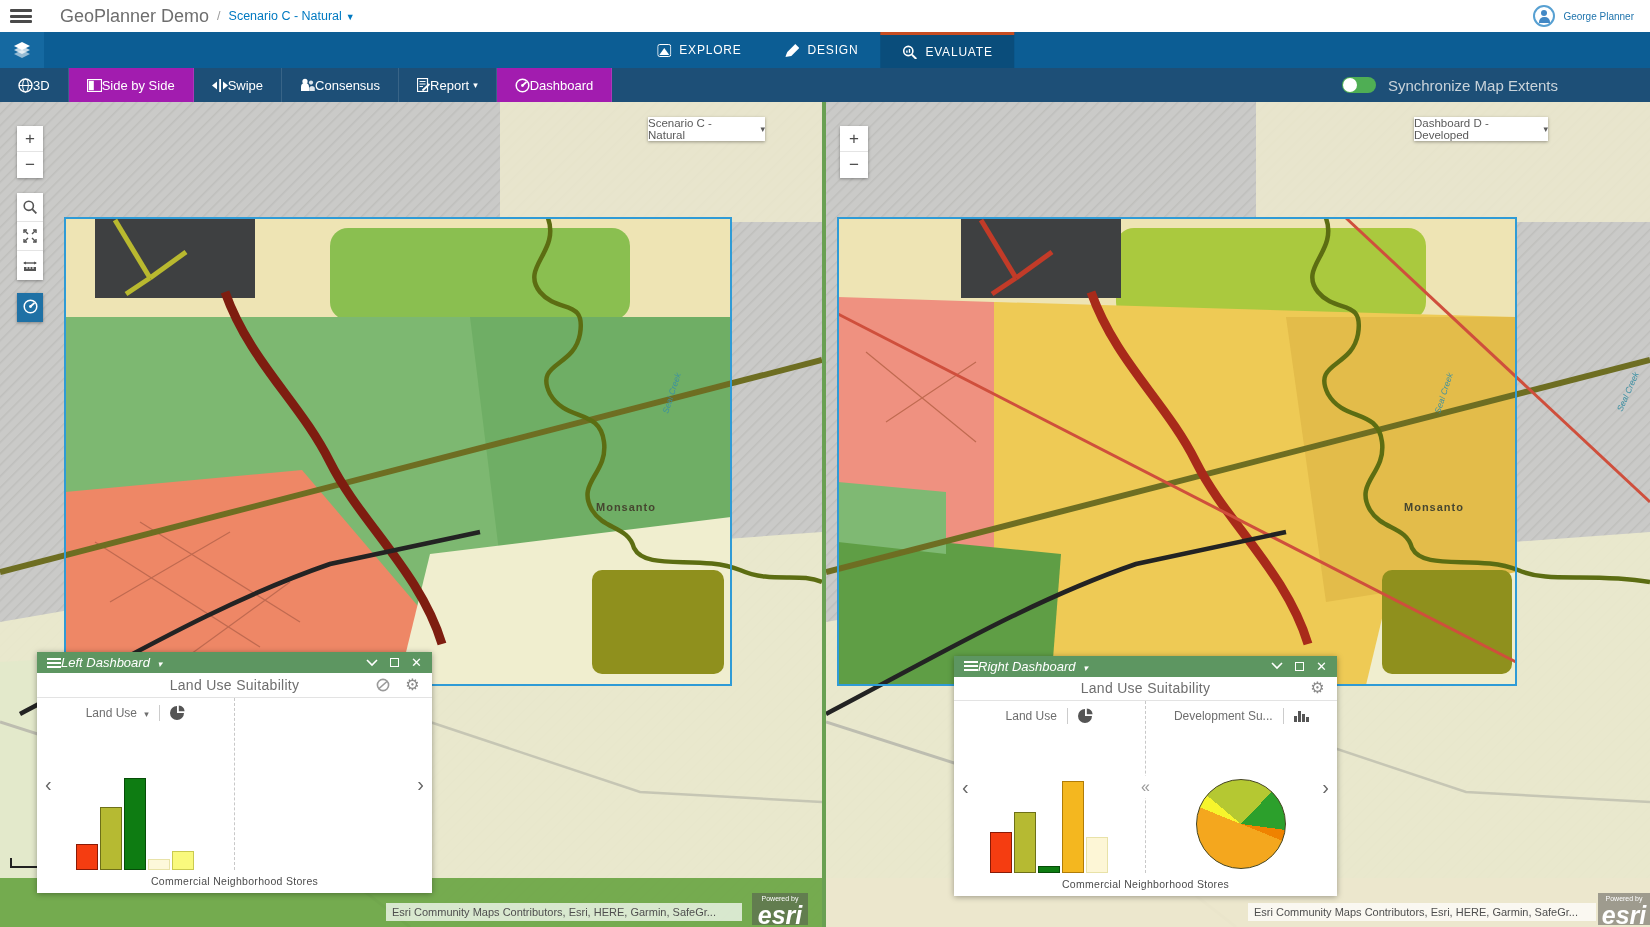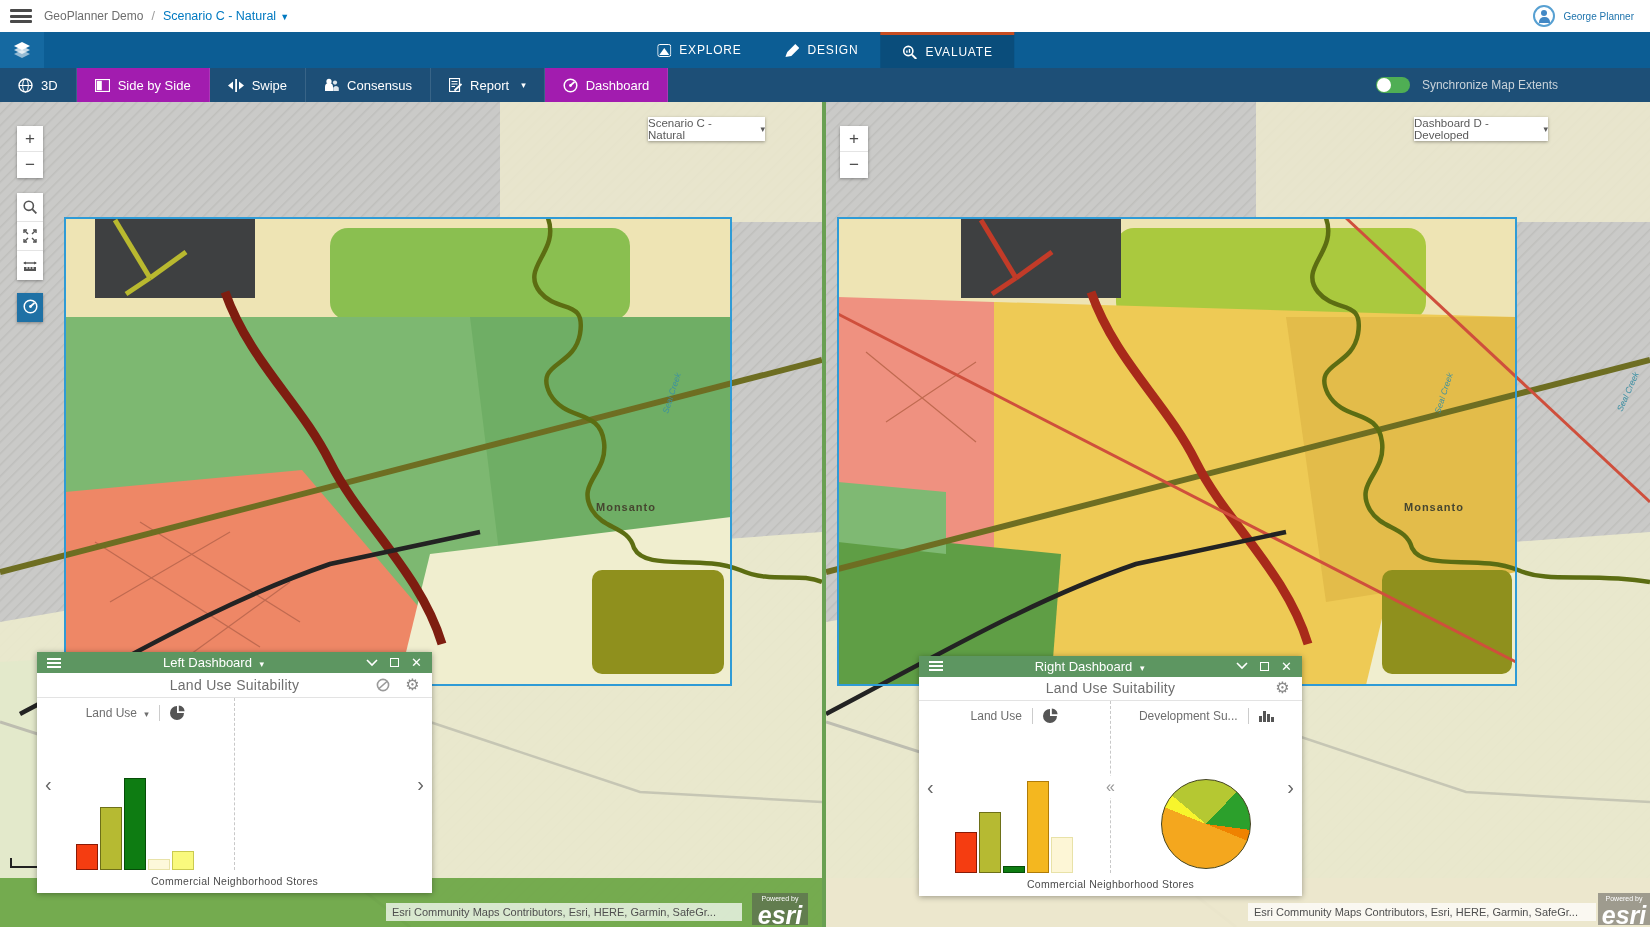"GeoPlanner Demo" .crumb { font-size: 12px -> 18px; margin-left: 12px -> 28px }
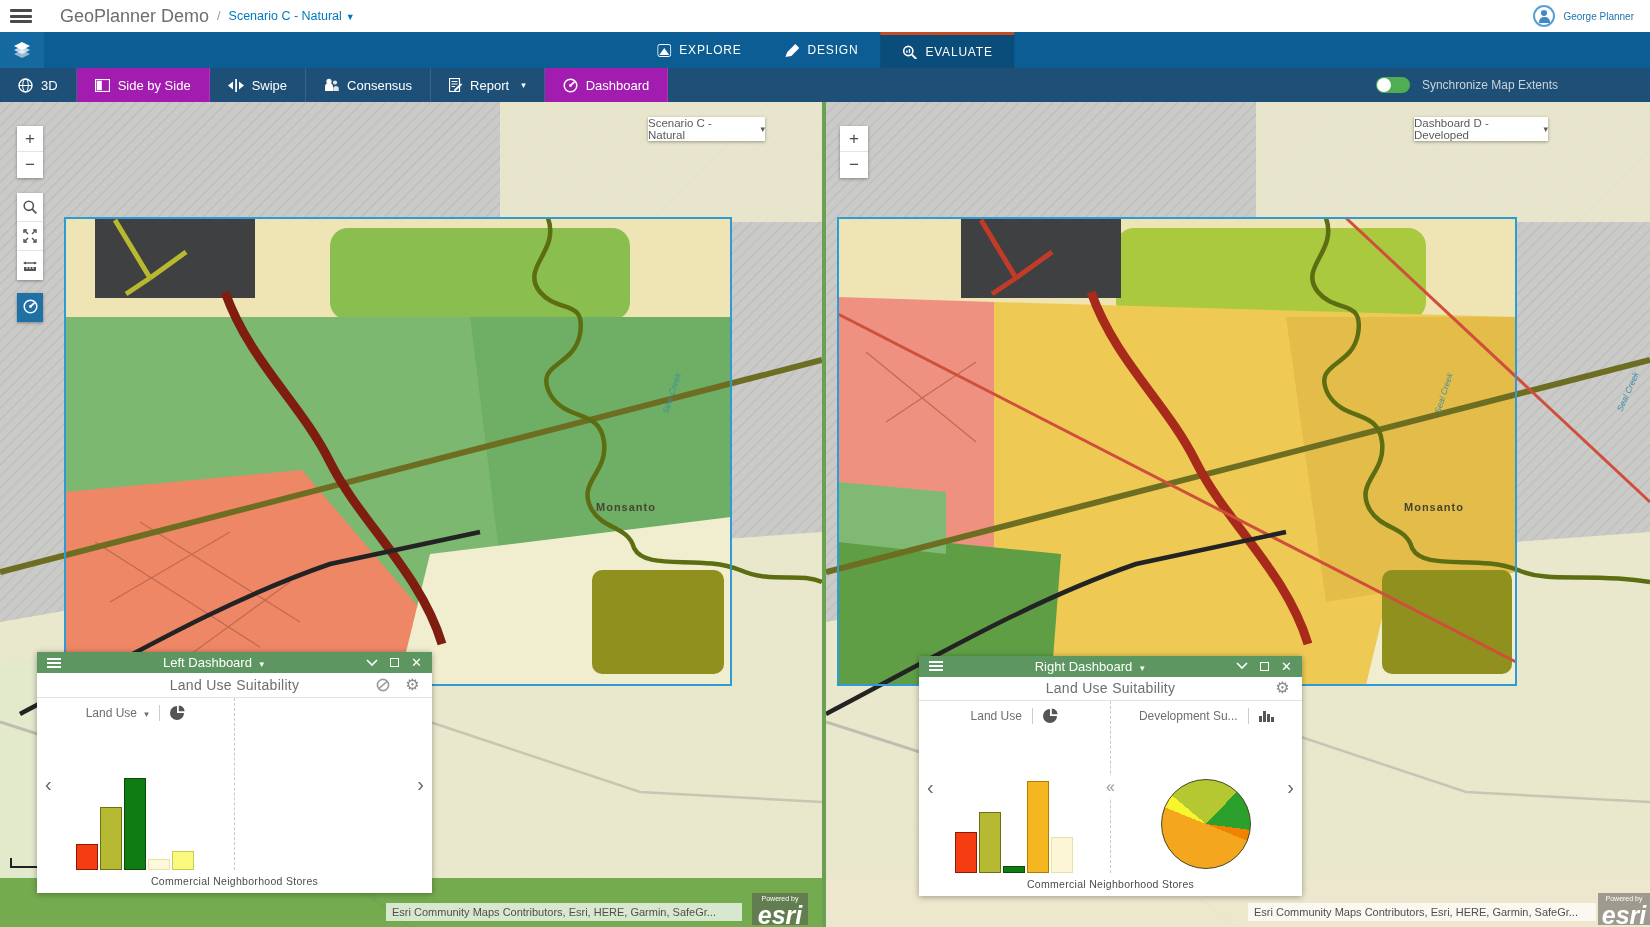"3D" .tbtn { gap: 8px -> none }
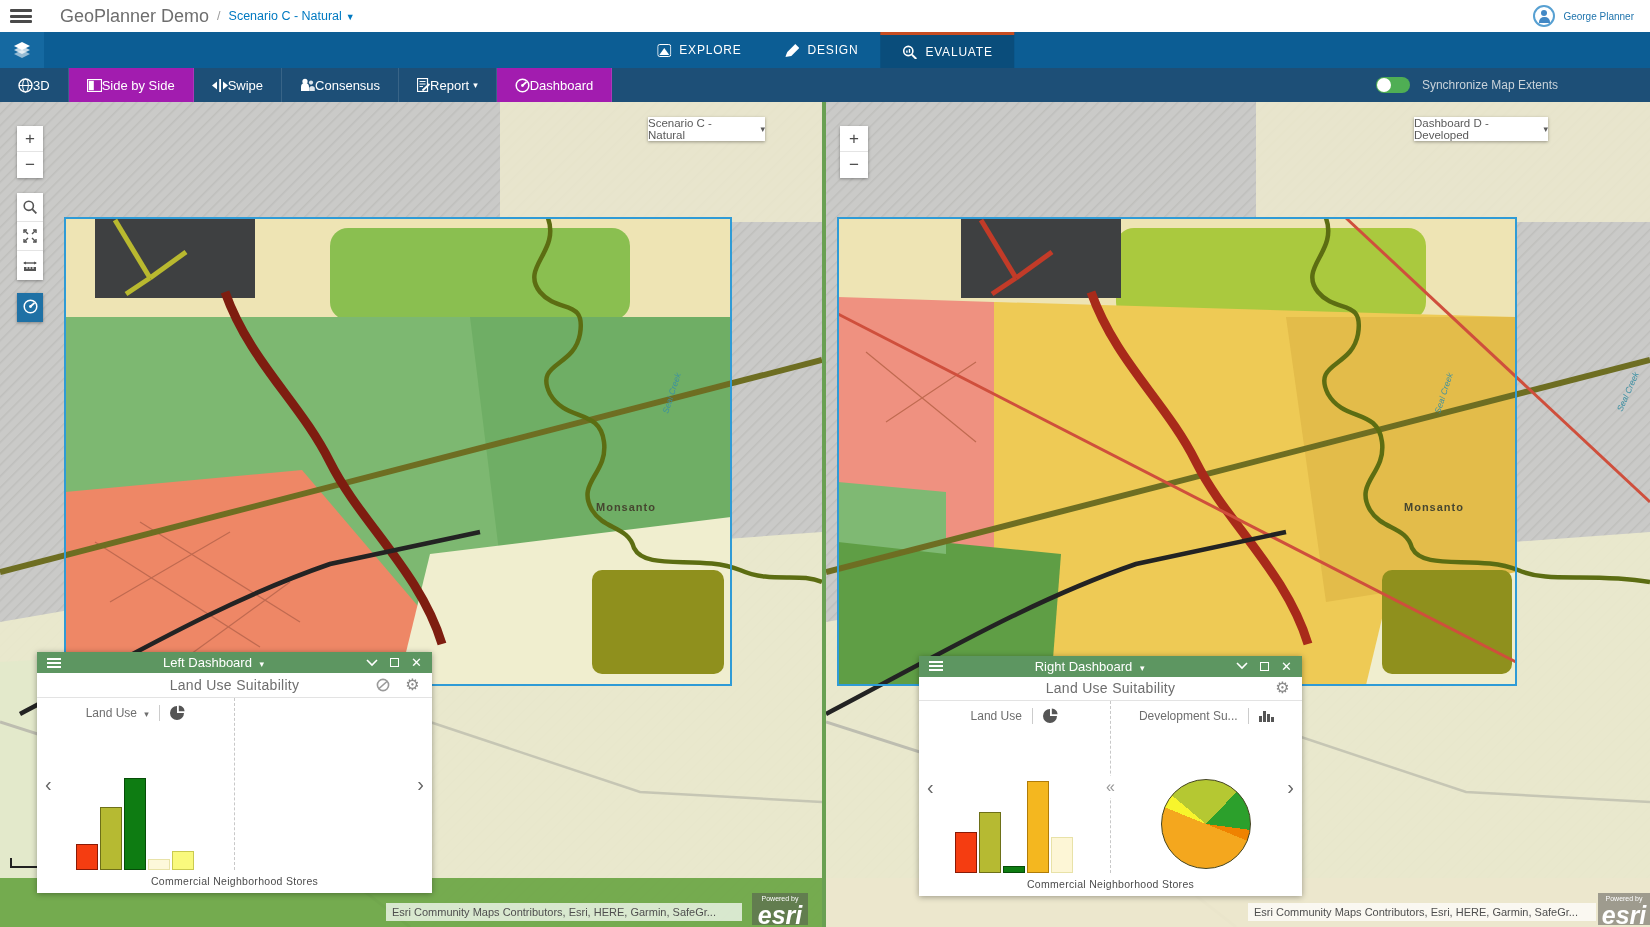"Synchronize Map Extents" .sync-label { font-size: 12px -> 15px }
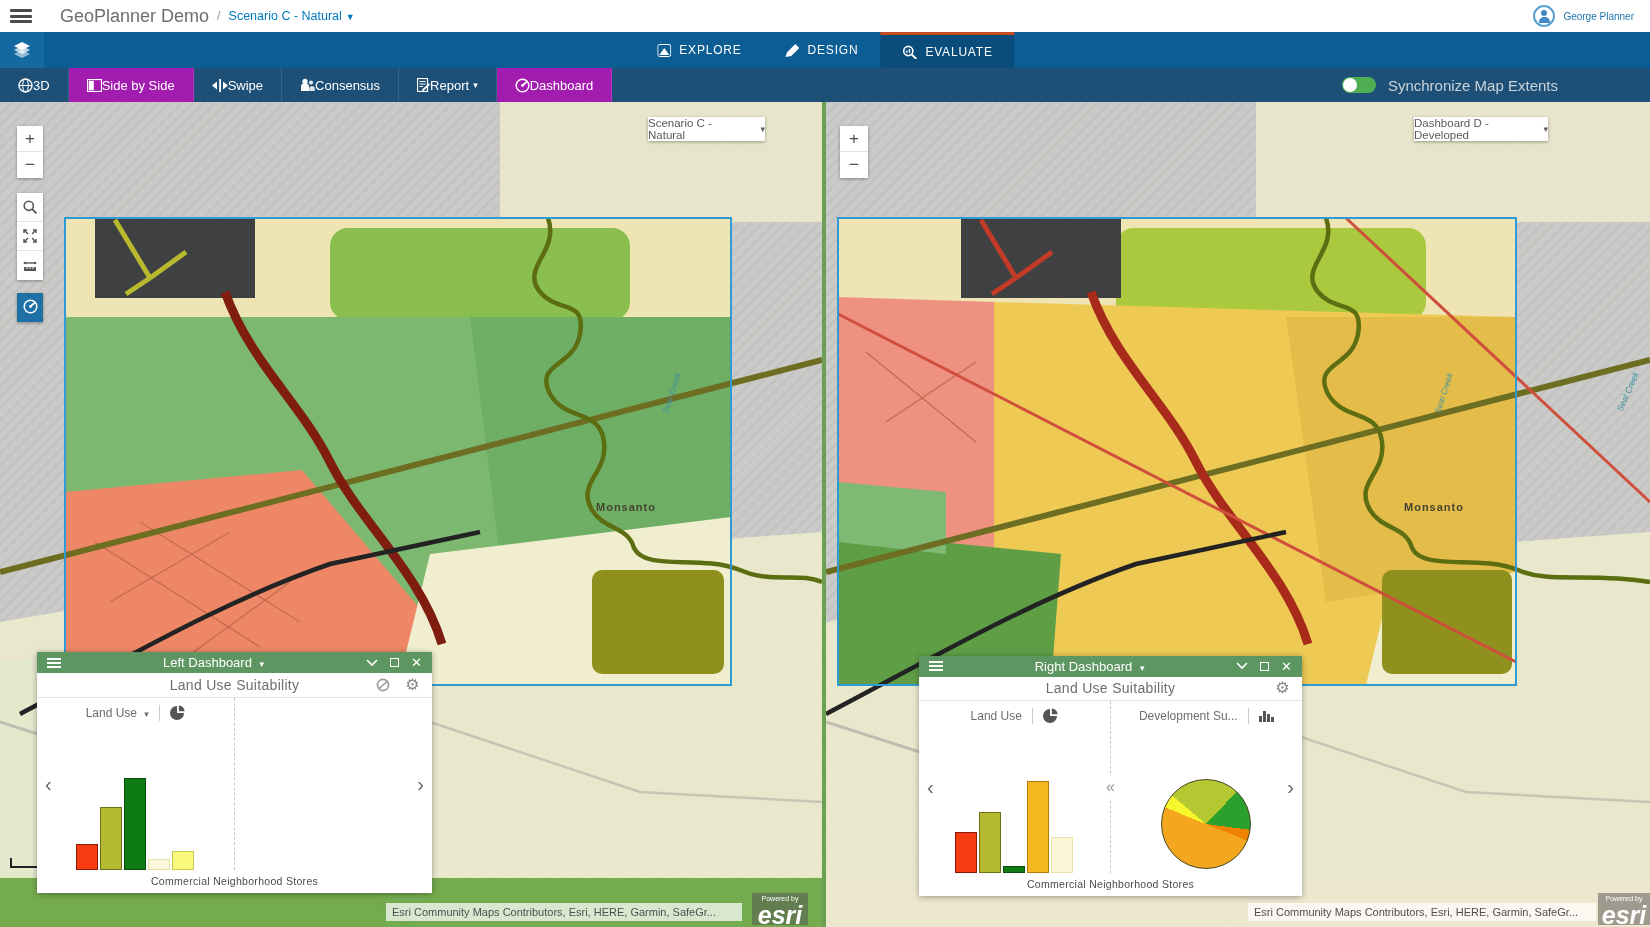"Left Dashboard ▾" .panel-title { font-style: none -> italic; text-align: center -> none }
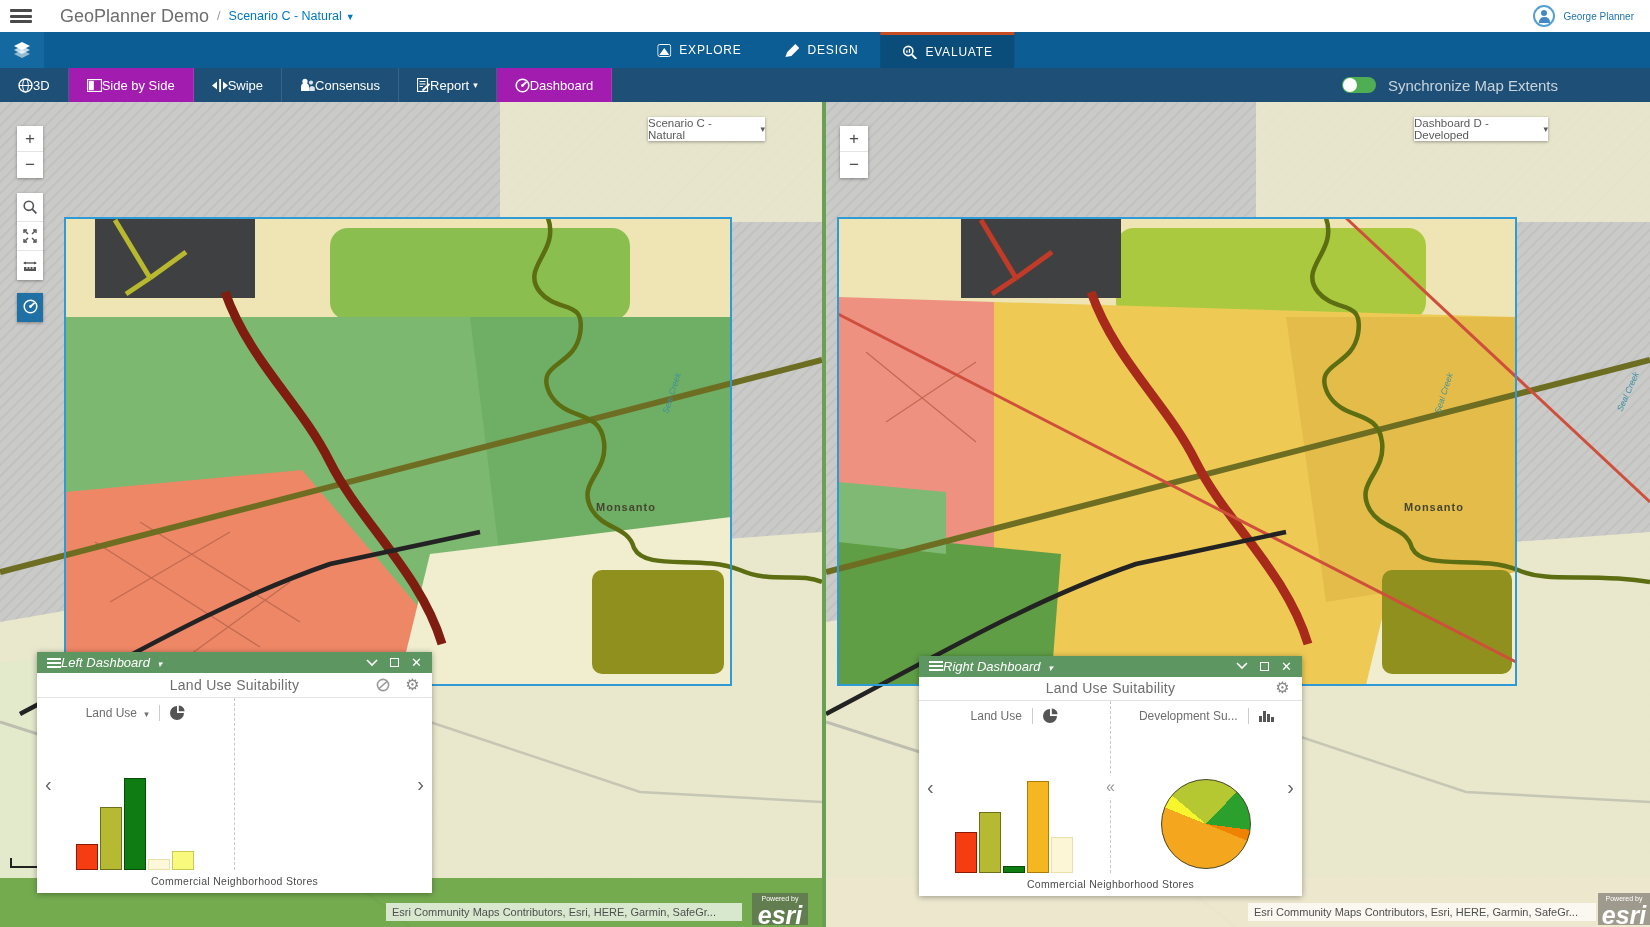"Right Dashboard ▾" #rightPanel { left: 919px -> 954px }
